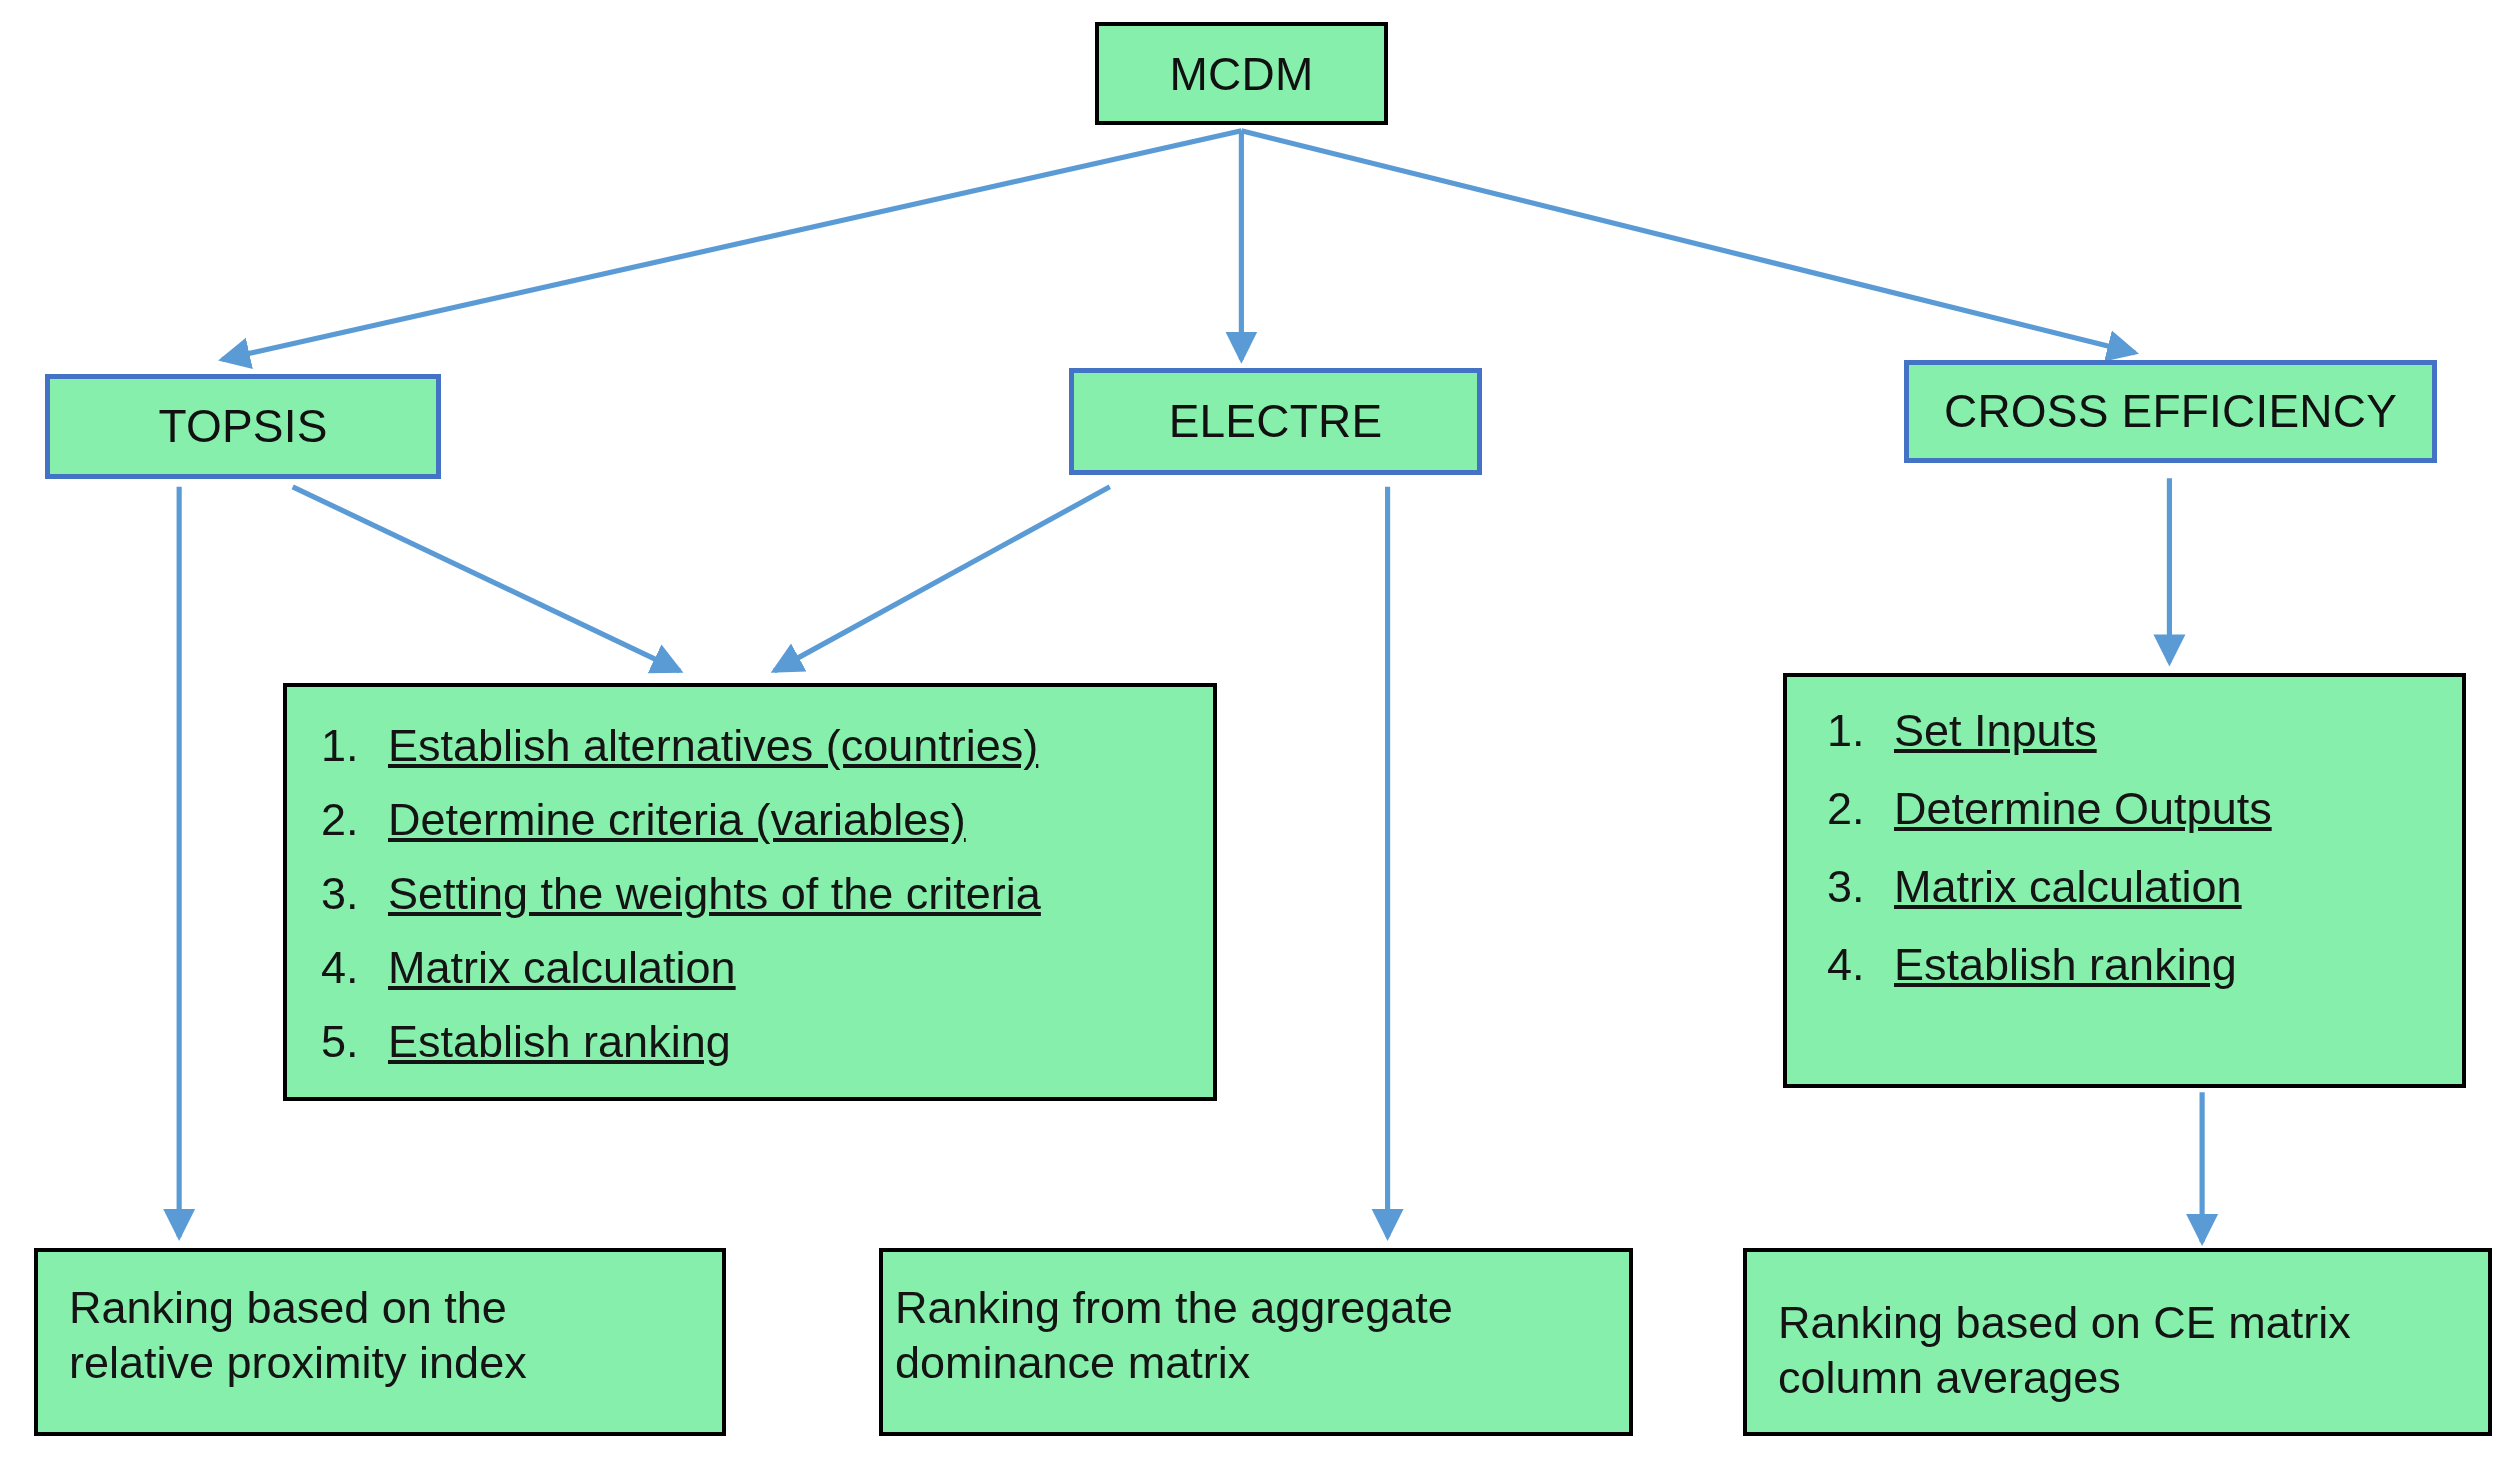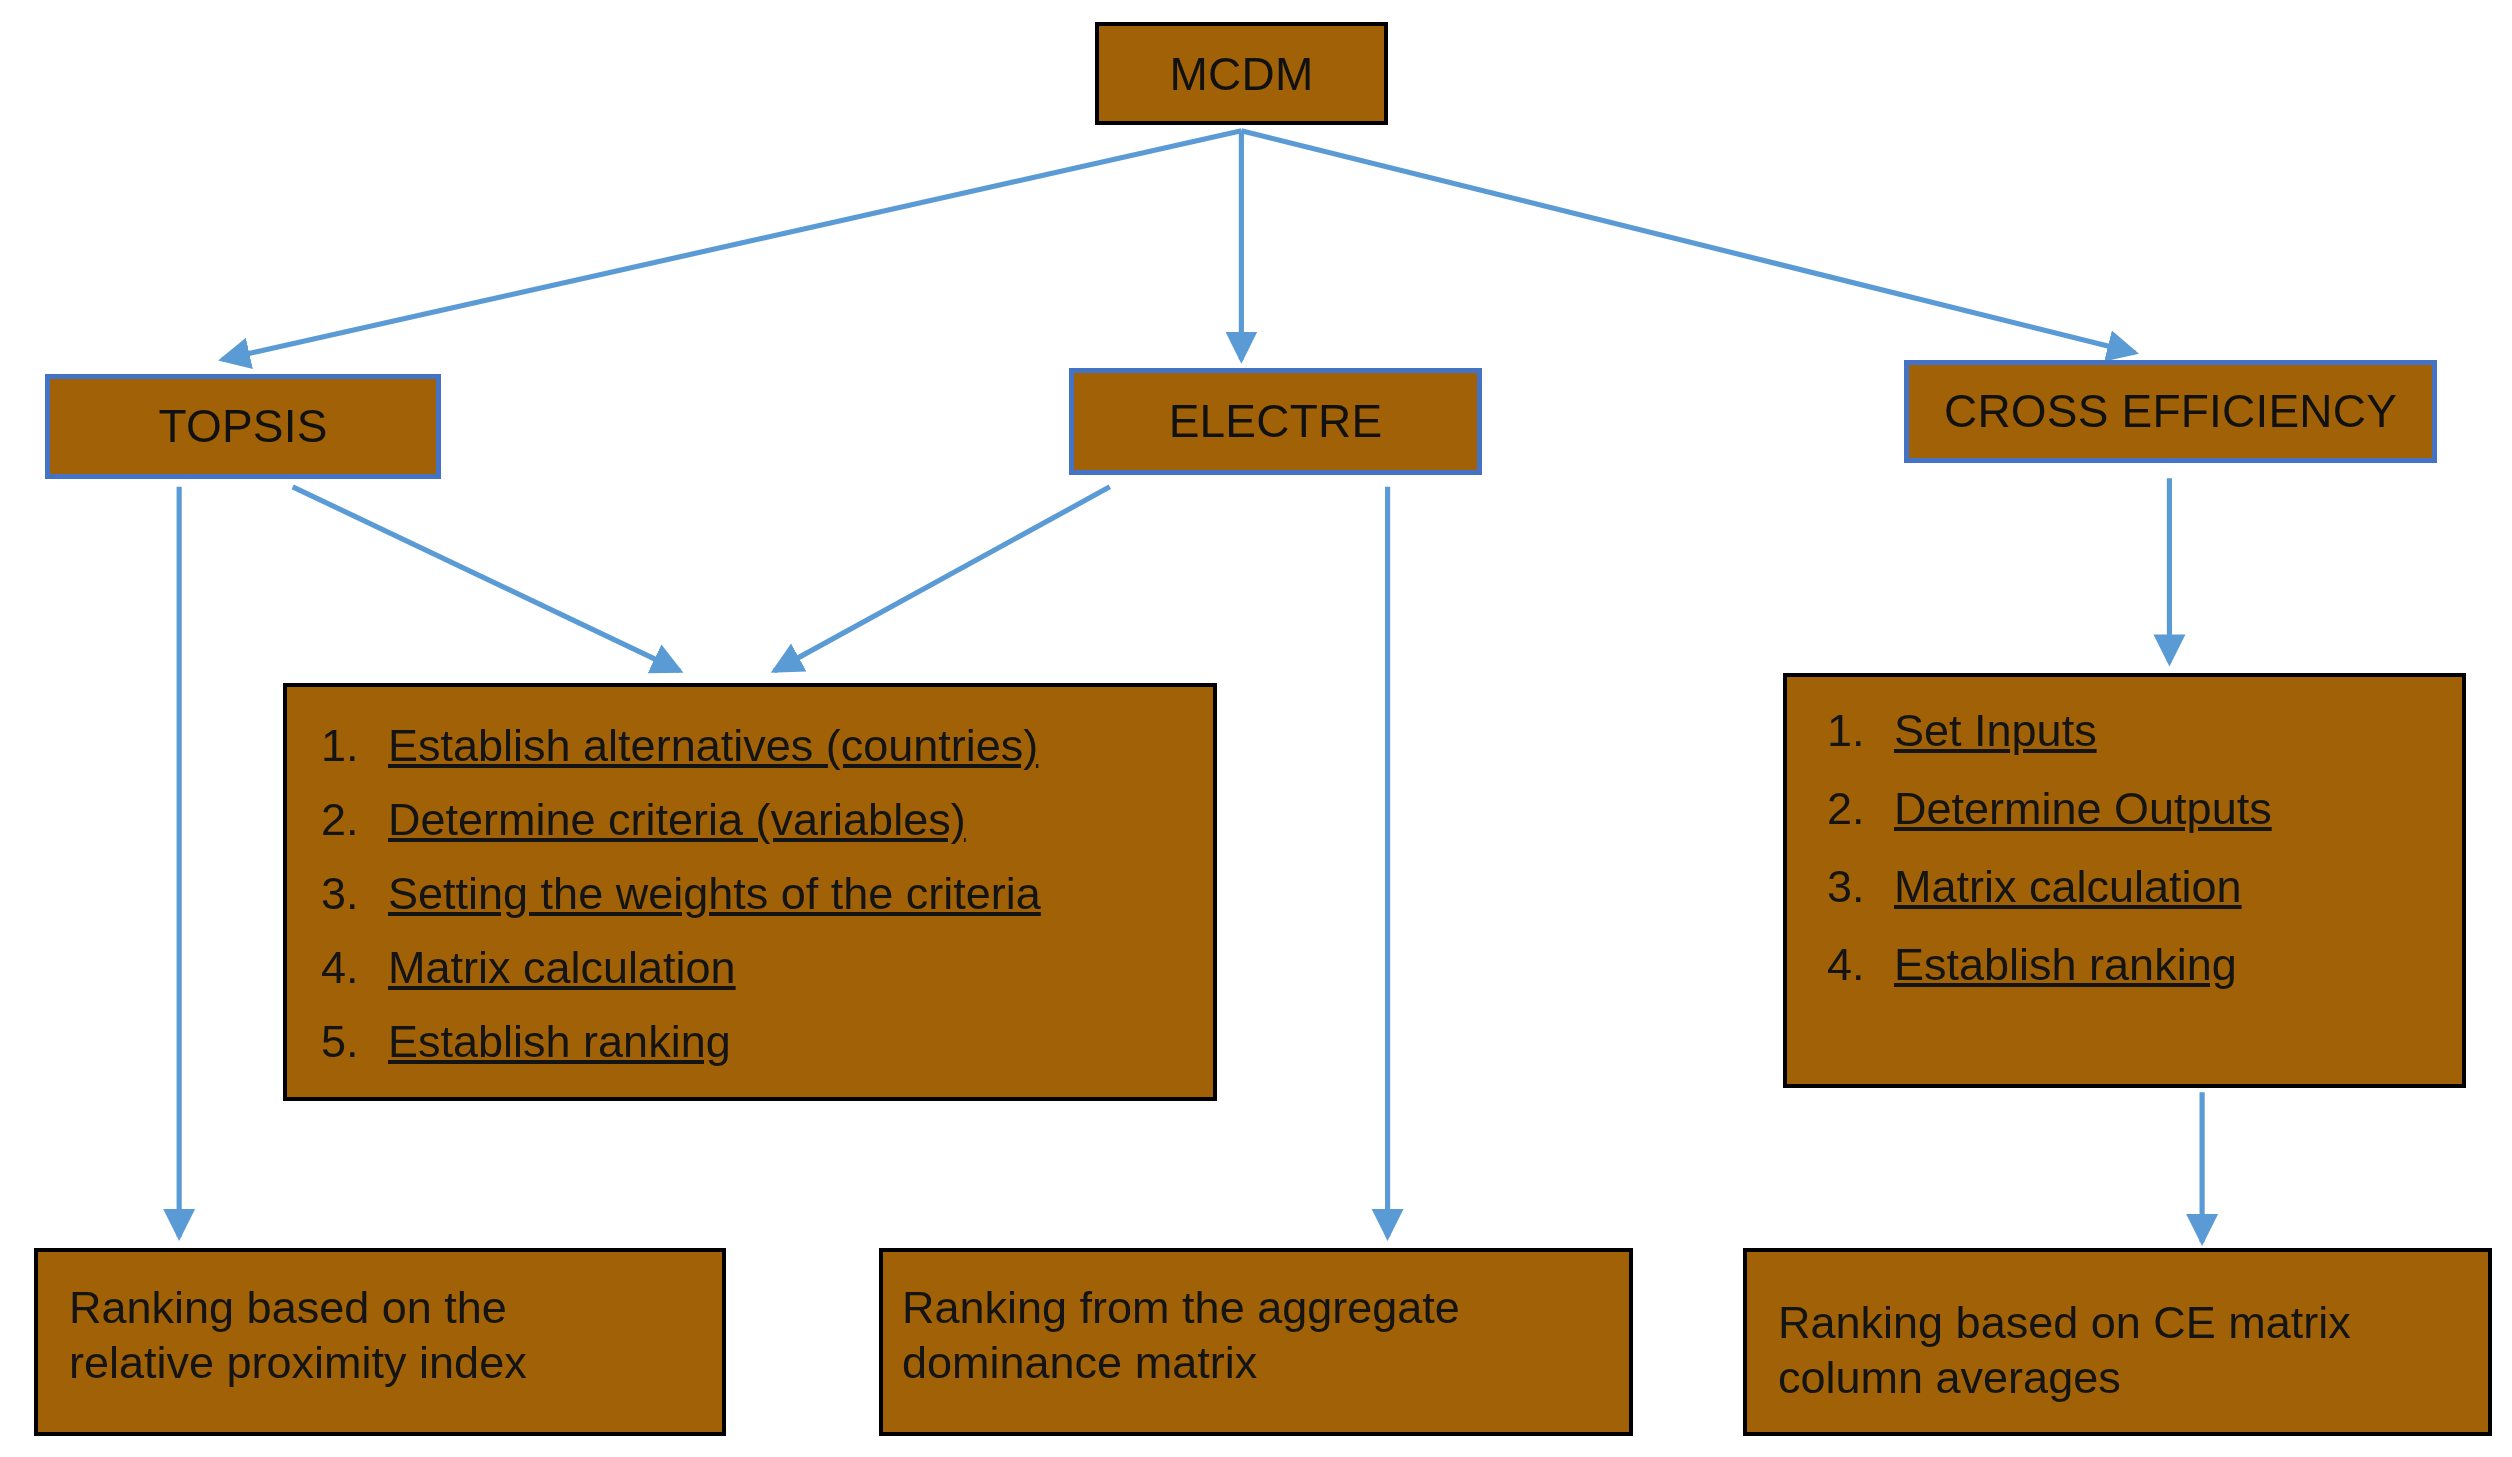"MCDM" .node { background: #a16207 -> #86efac }
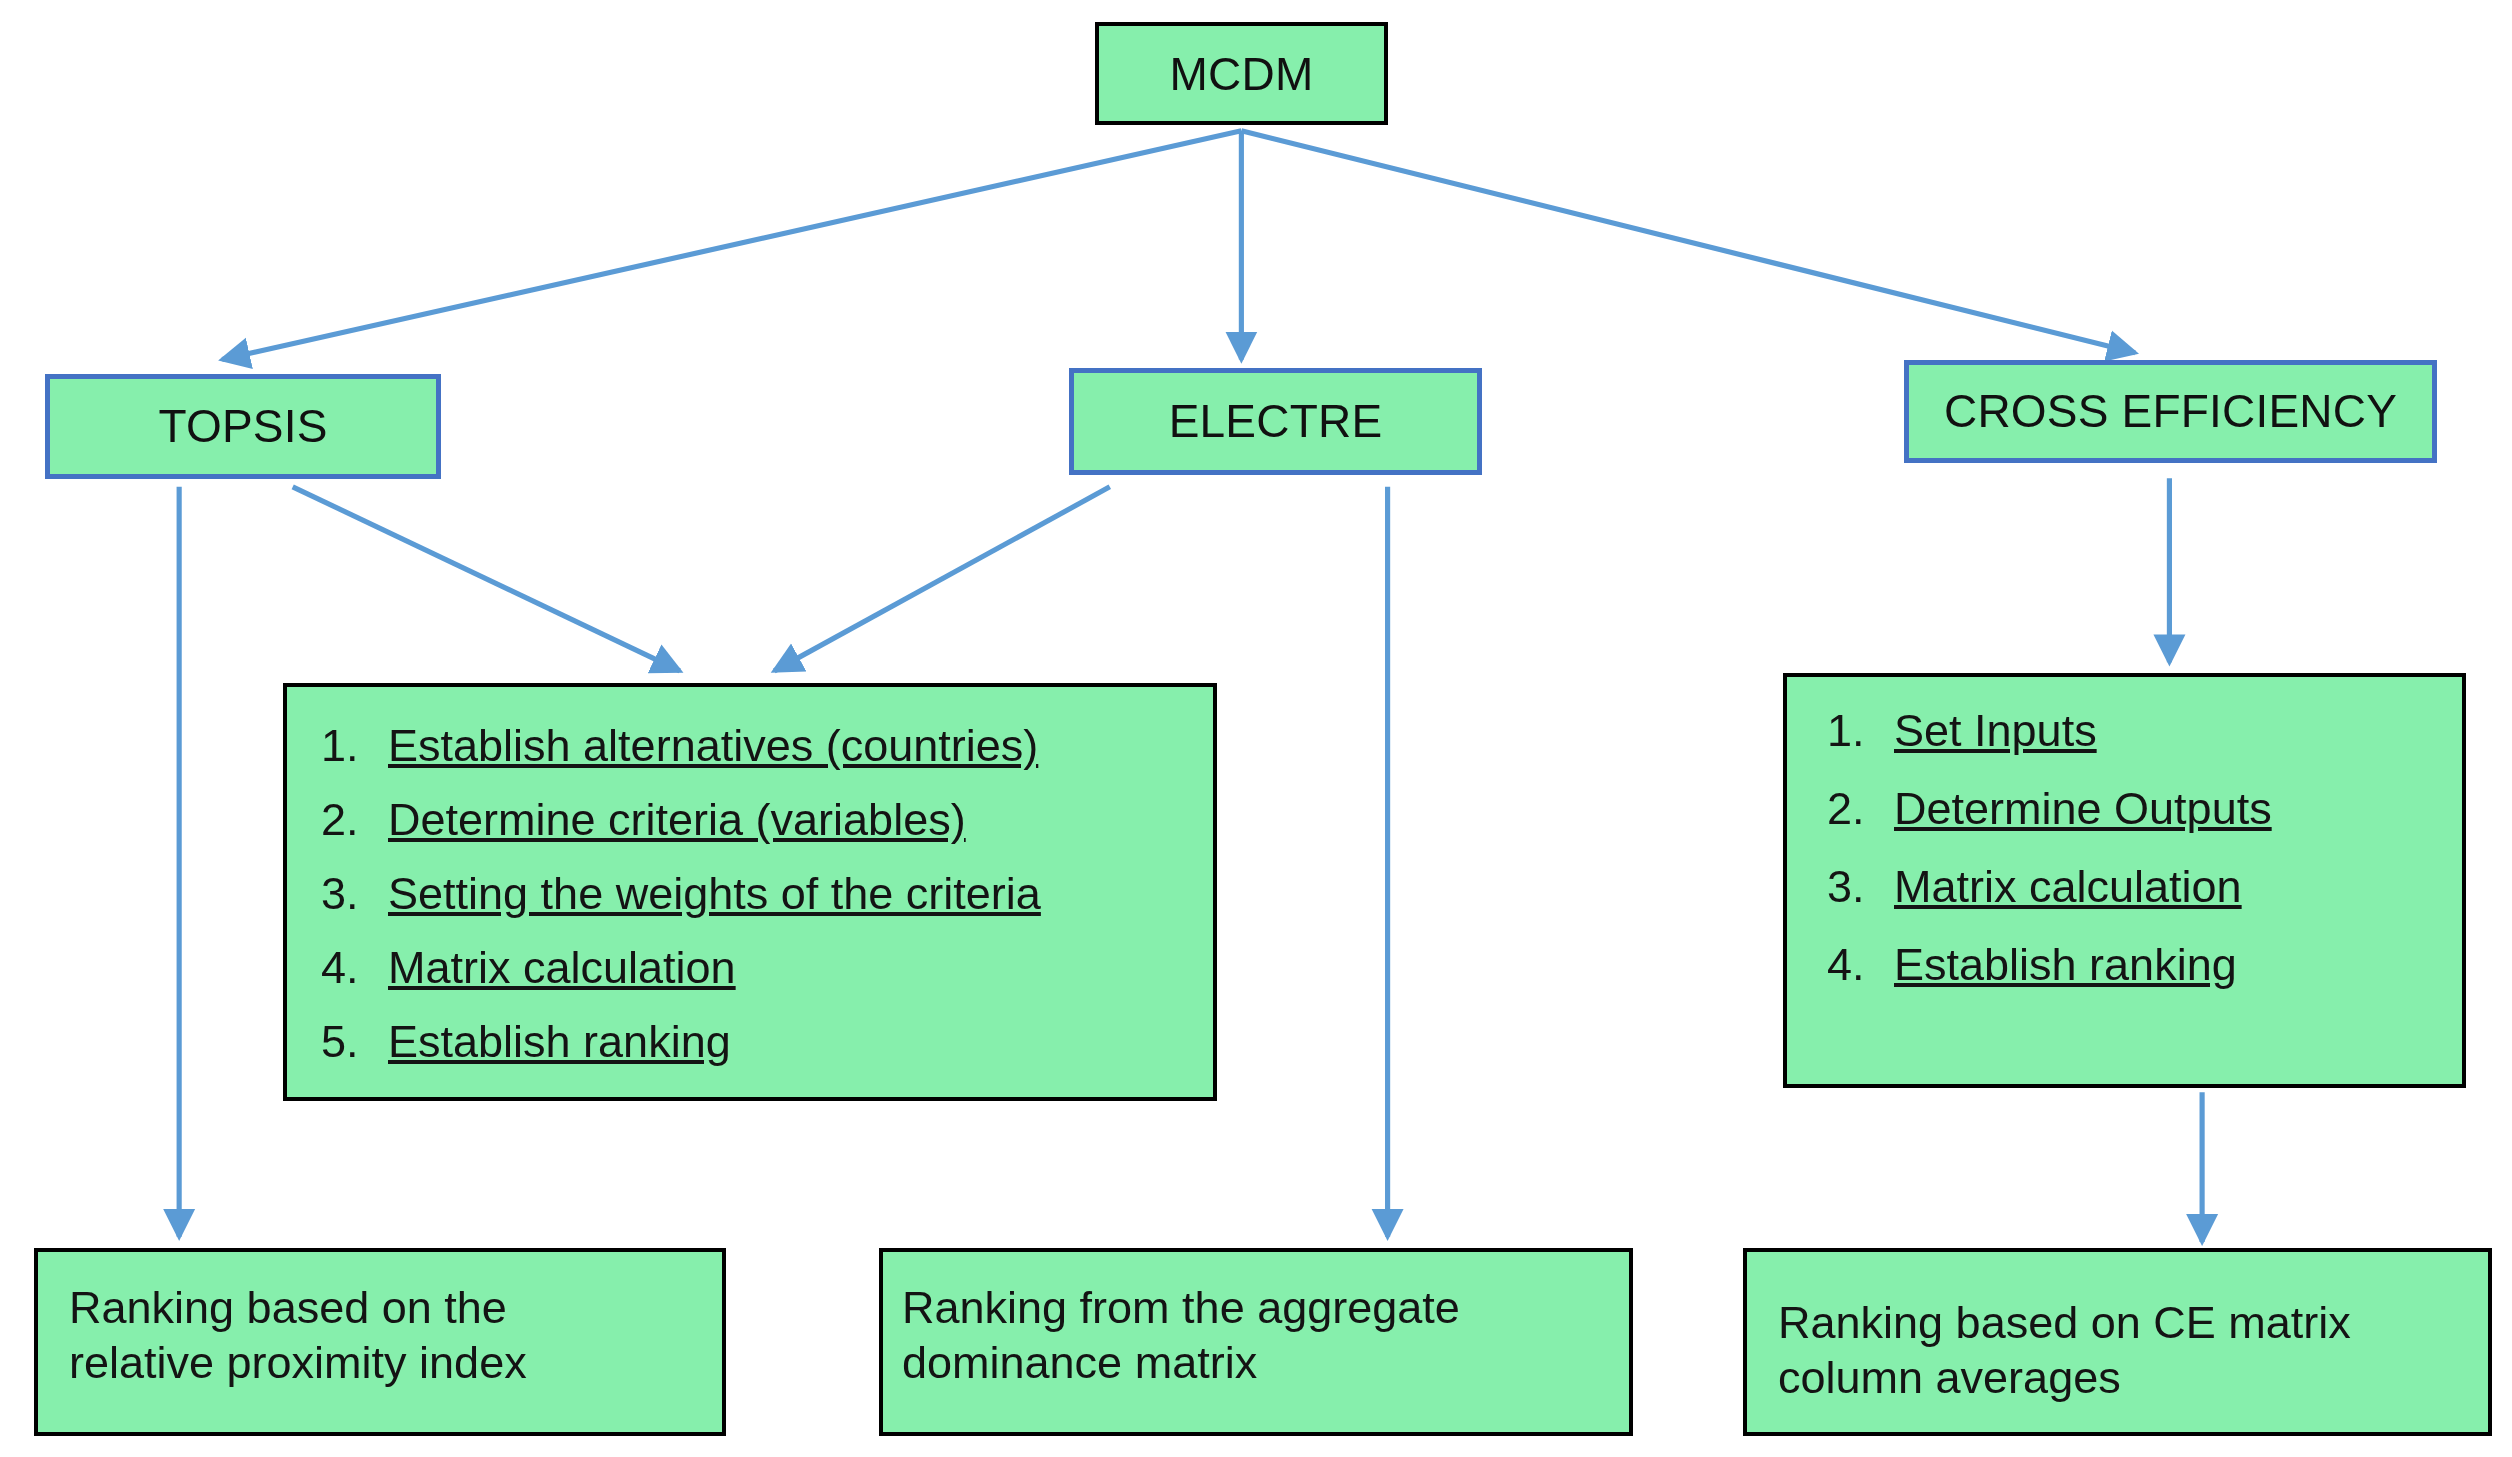"Ranking from the aggregate" div.node { padding: 29px 0 0 19px -> 29px 0 0 12px }
